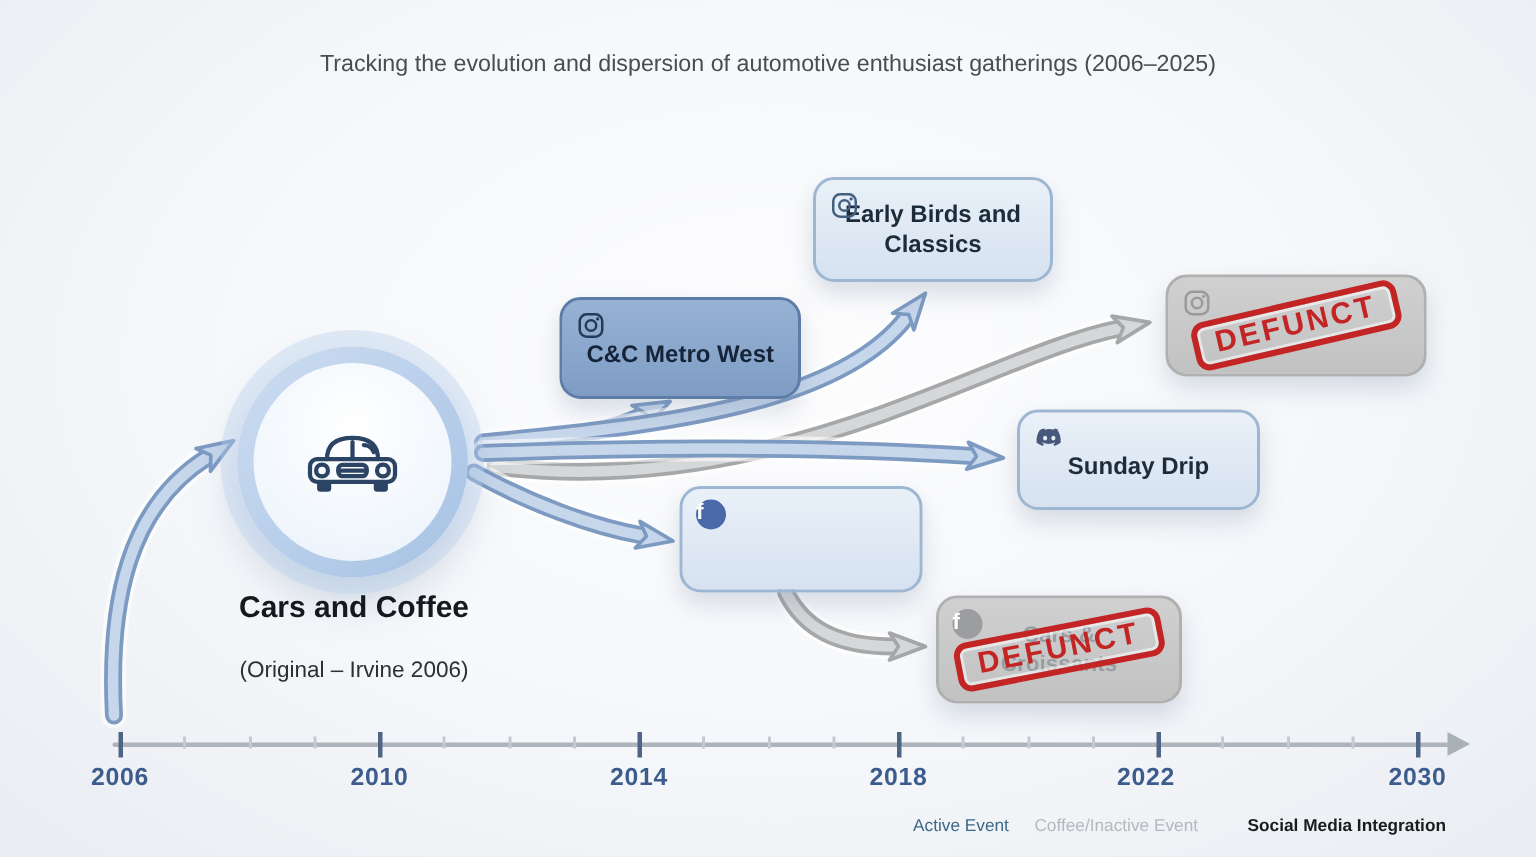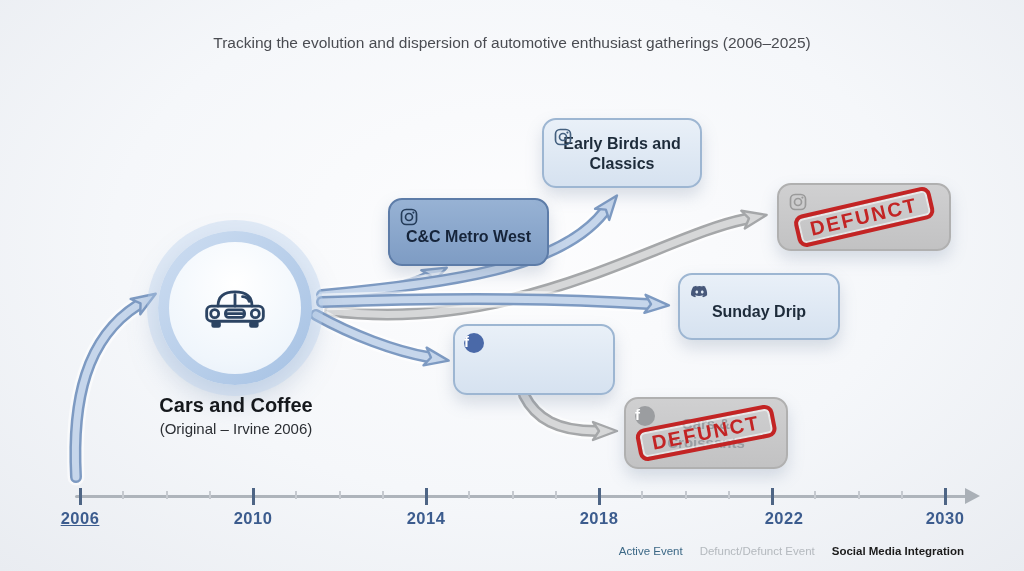"C&C Metro West" div.node { left: 388px -> 373px }
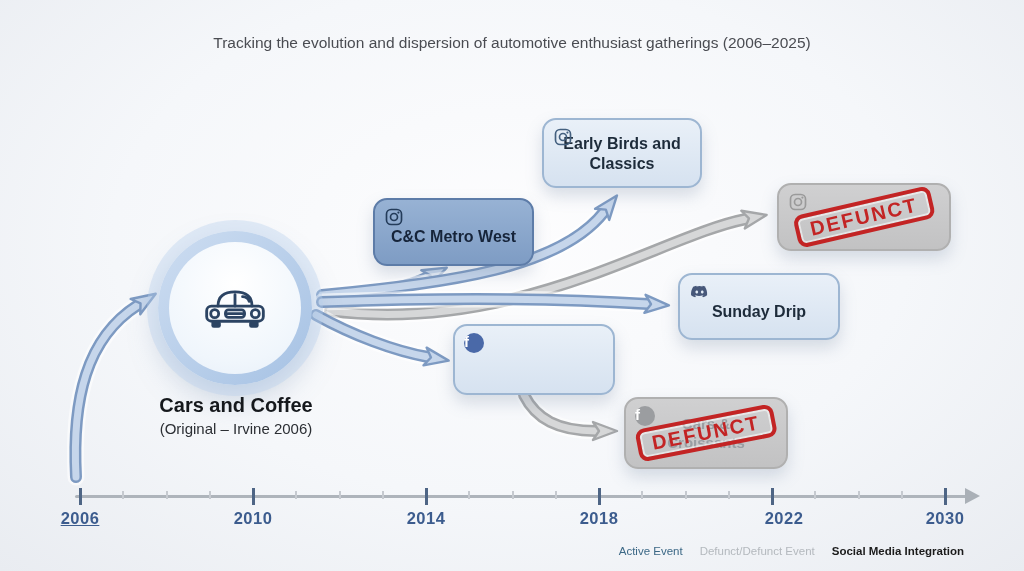"(Original – Irvine 2006)" .hub-sublabel { margin-top: 3px -> 21px }
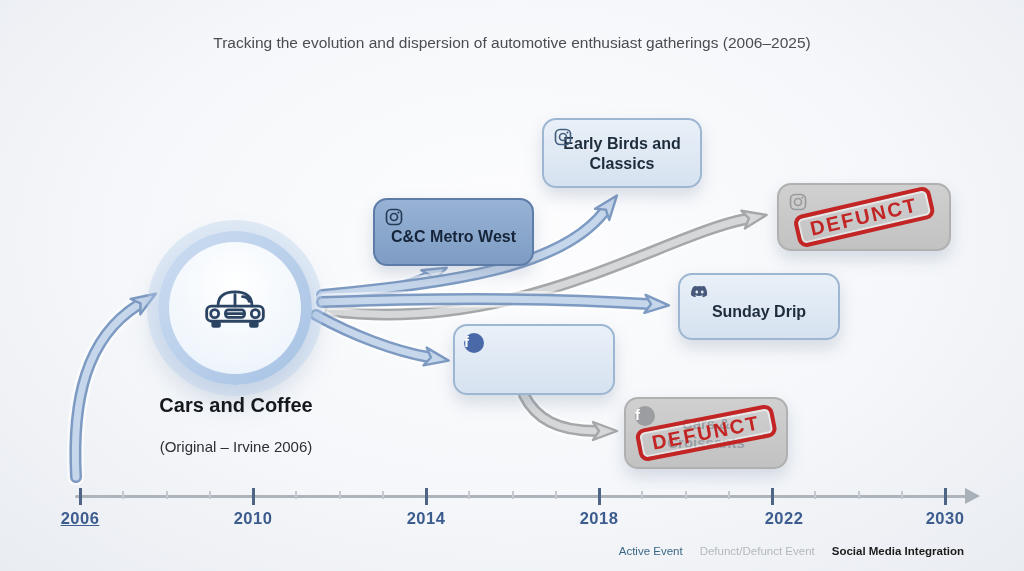"2006" span.tl-year { text-decoration: underline -> none }
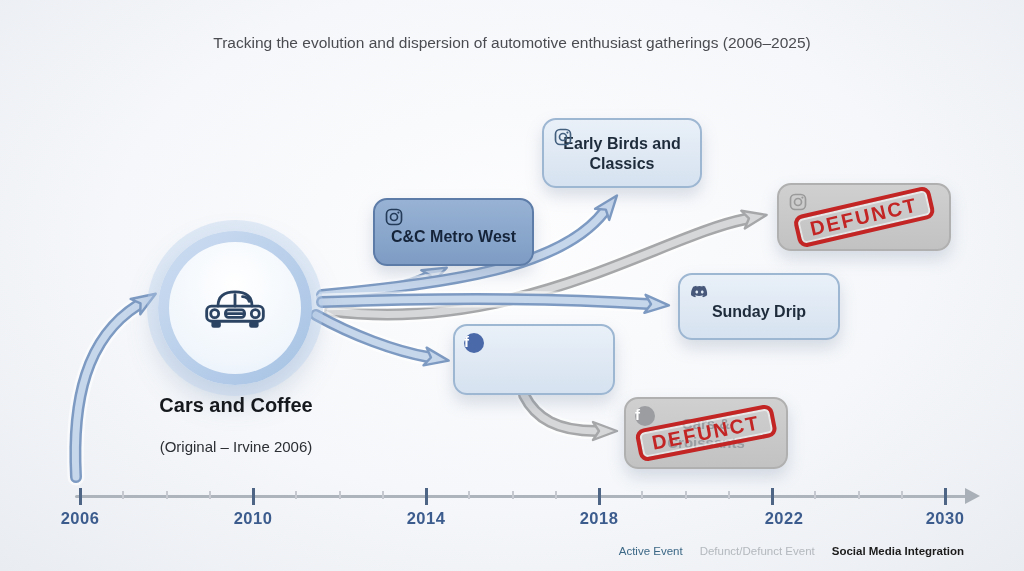"2022" span.tl-year { left: 784px -> 764px }
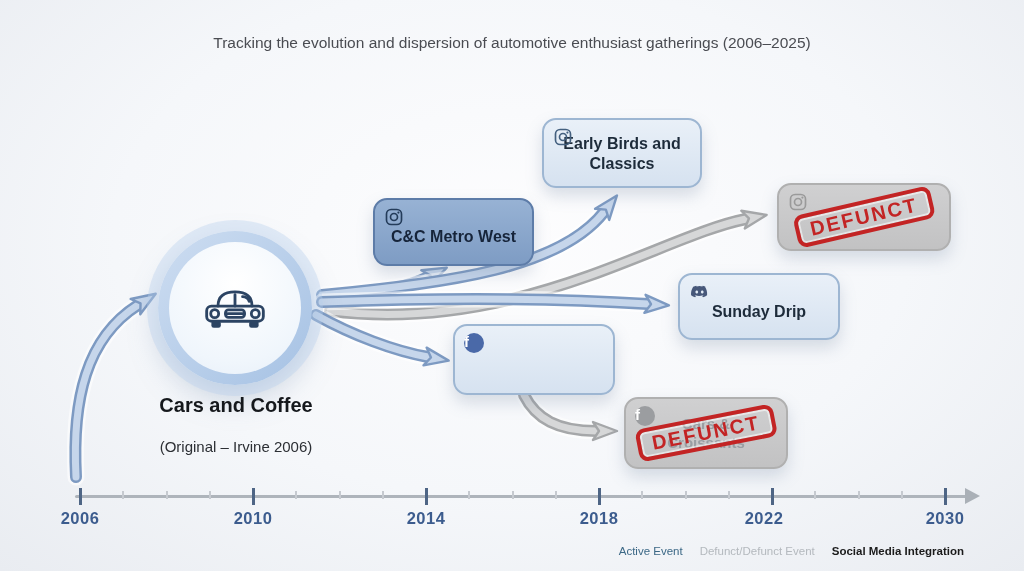"Defunct/Defunct Event" span { text: Defunct/Defunct -> Coffee/Inactive }
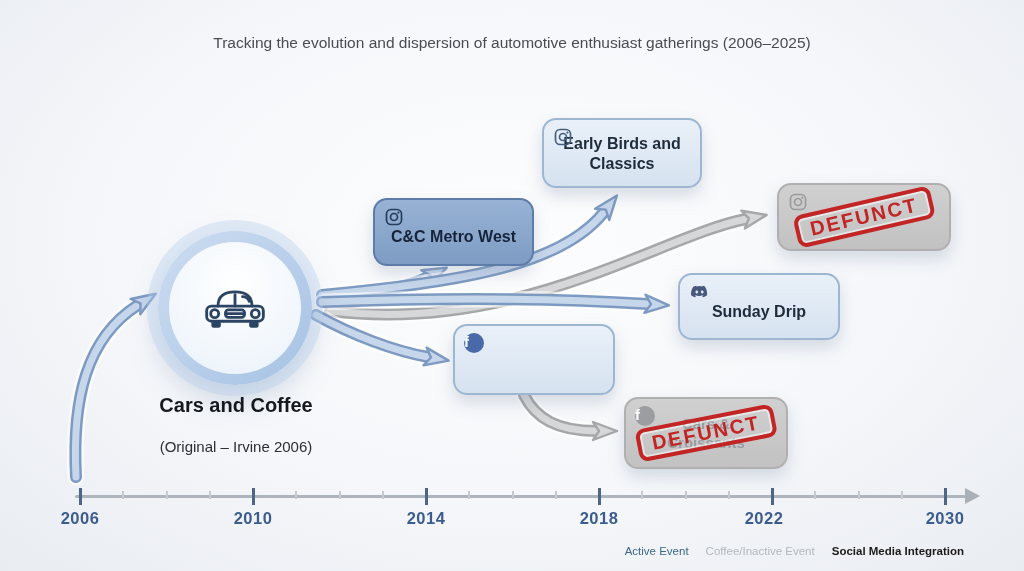"Social Media Integration" span.lg-social { margin-left: none -> 16px }
